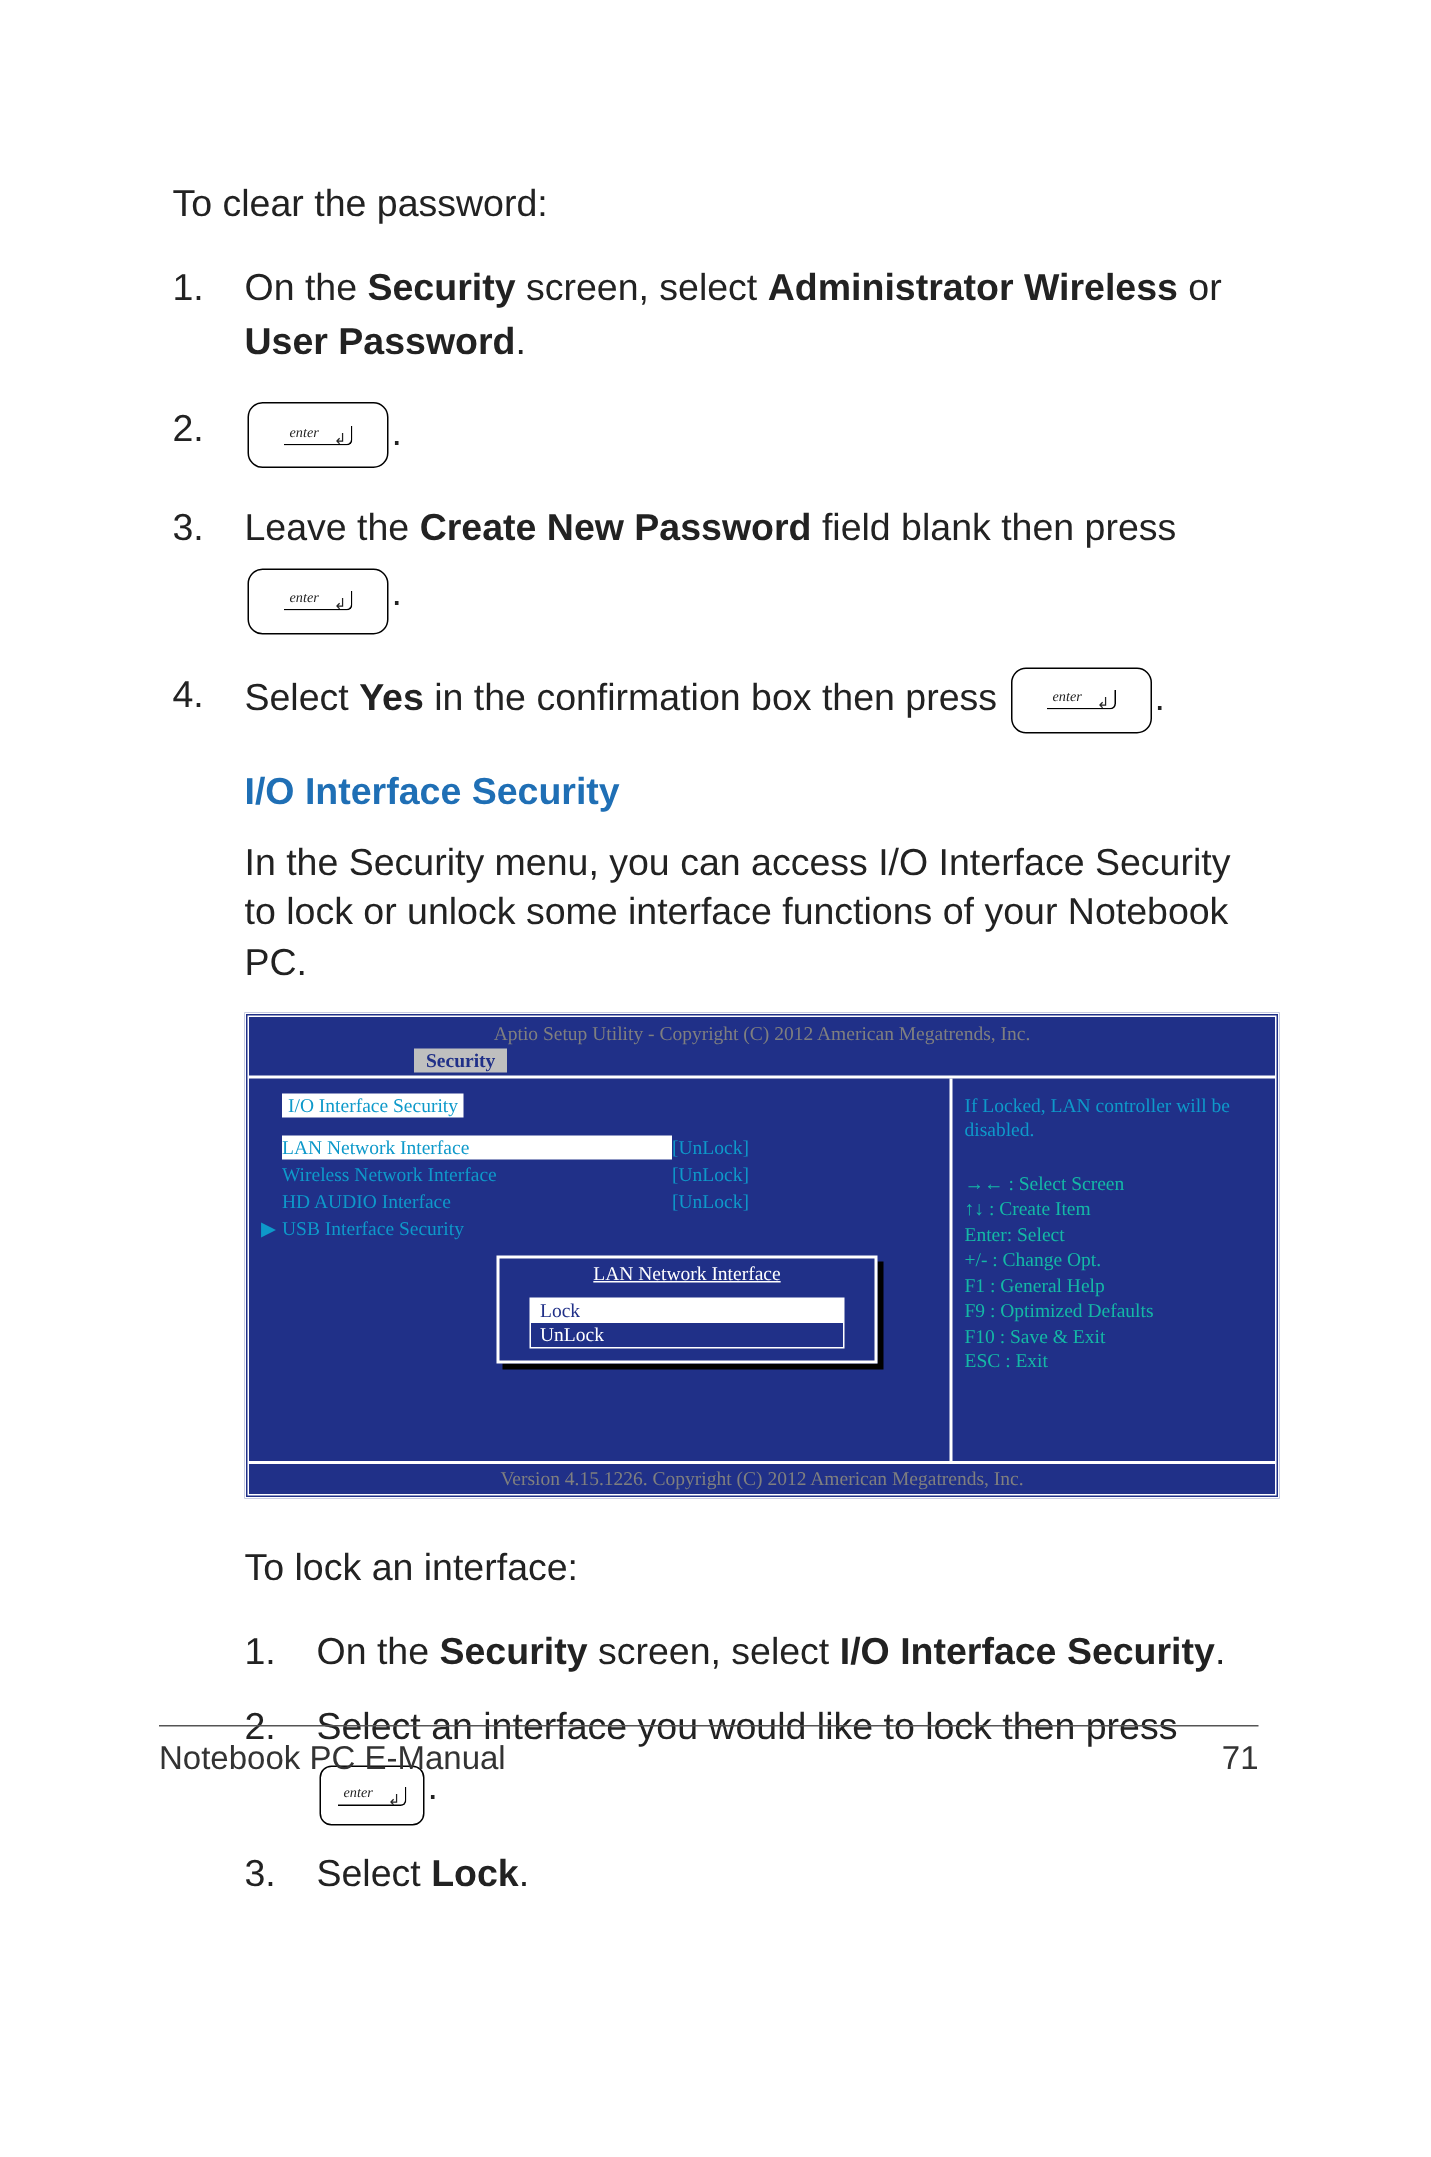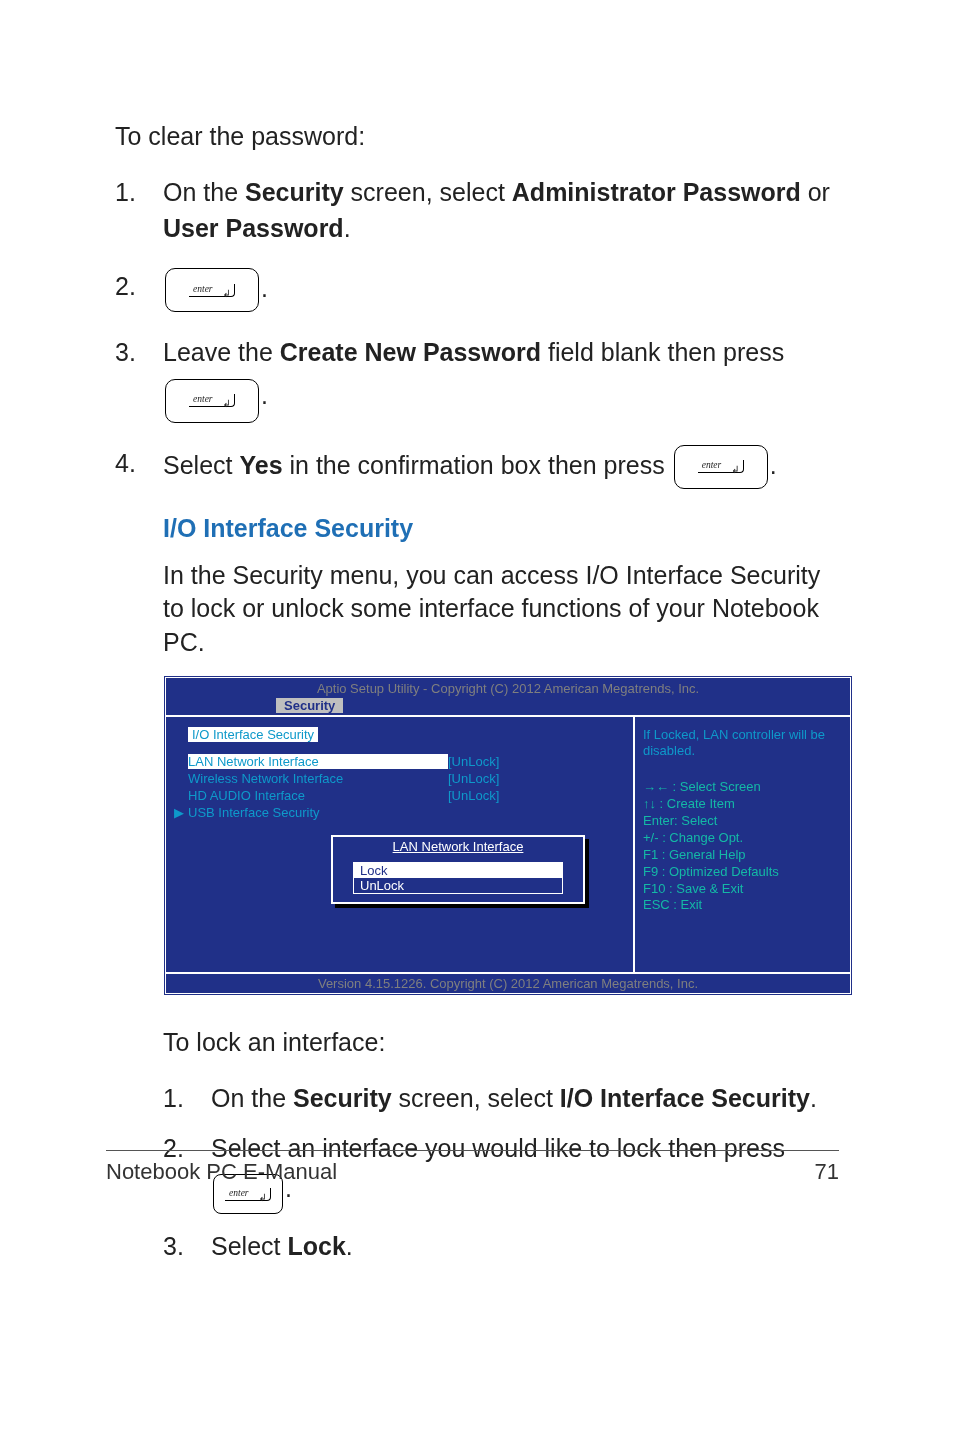"Administrator Password" b { text: Password -> Wireless }
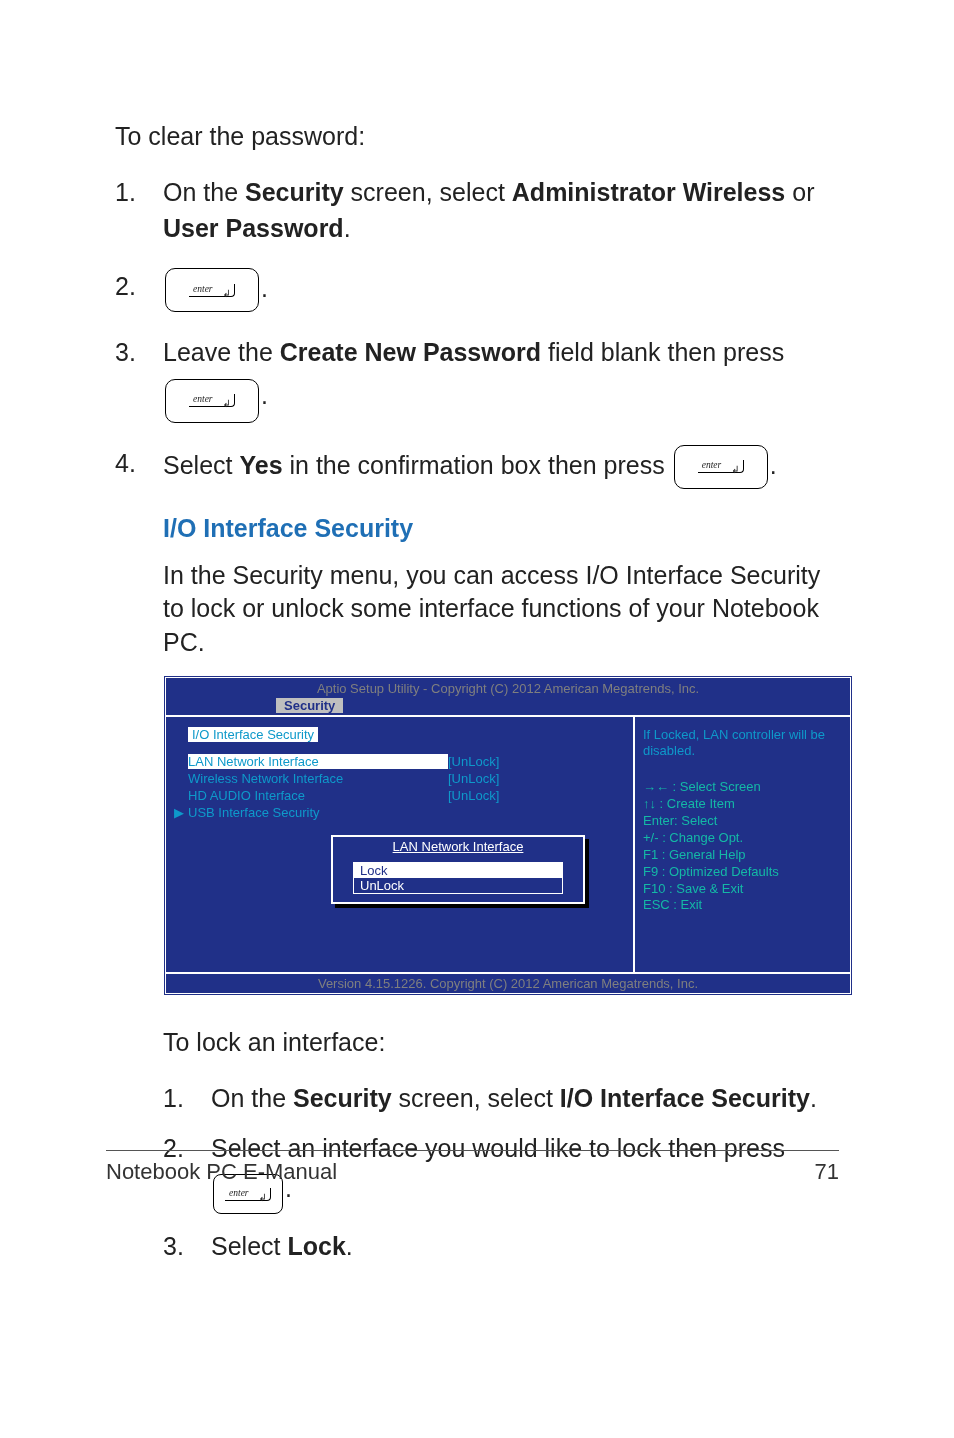"Aptio Setup Utility - Copyright" .bios { font-family: Liberation Sans, sans-serif -> Liberation Serif, serif }
